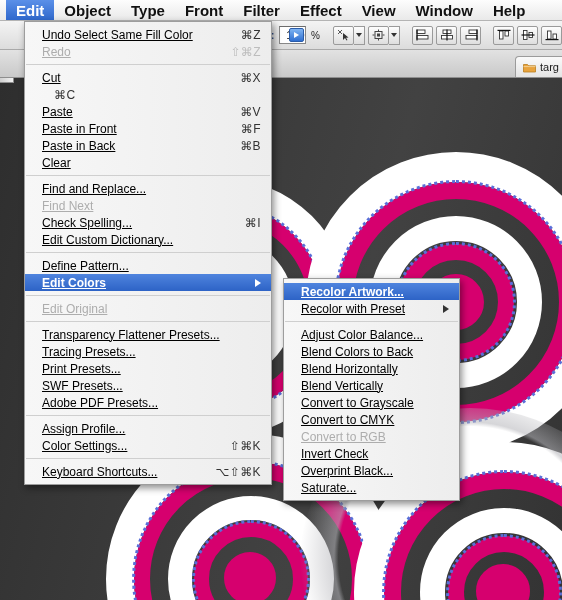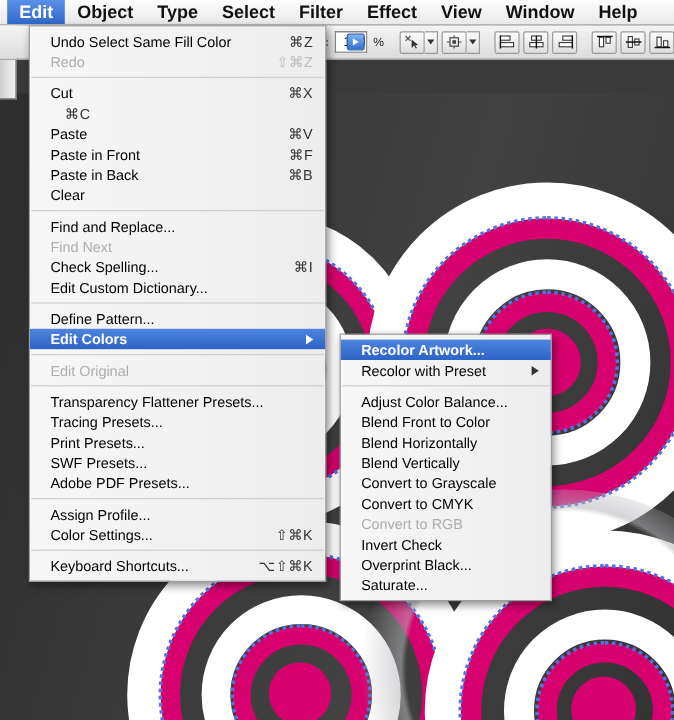"Select" div.mb-item { text: Select -> Front }
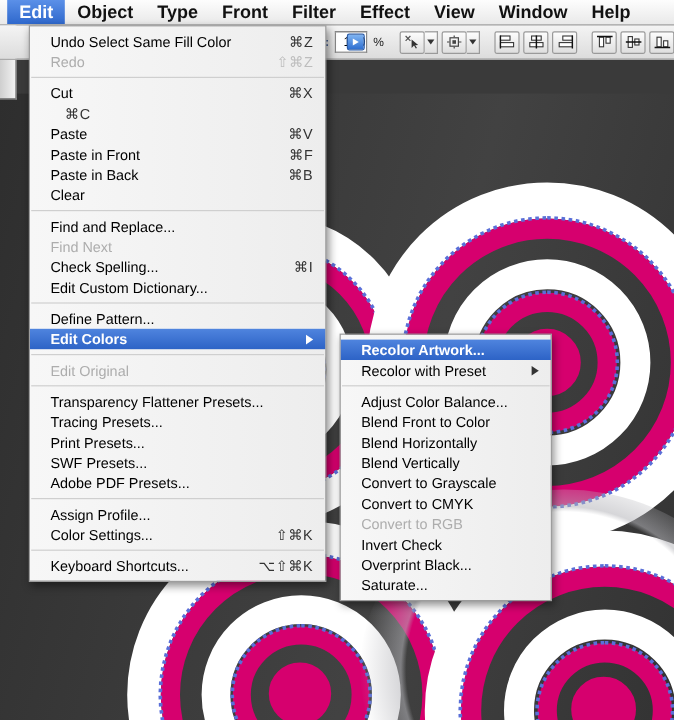"Undo Select Same Fill Color" .mi .label { text-decoration: none -> underline }
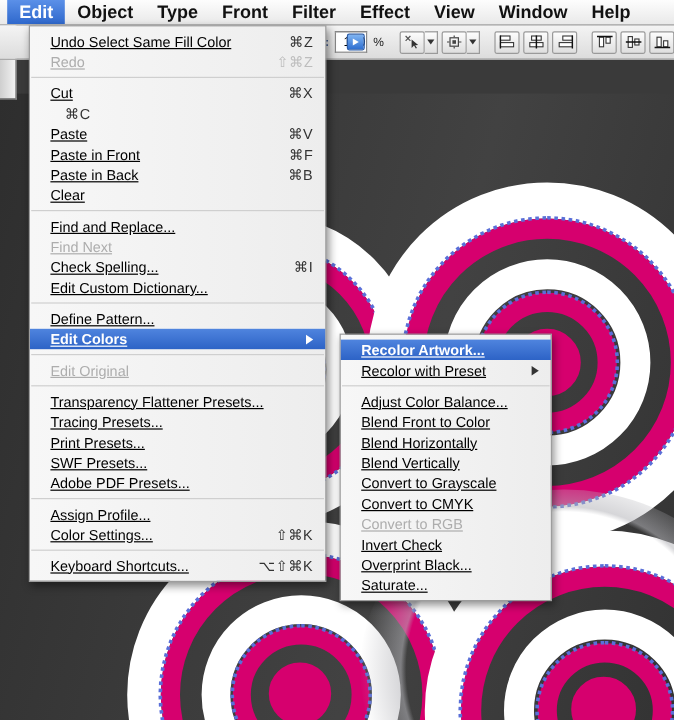"targ" div.tabbar { html: none -> <div> <div> <span> <svg> <path></path> <path></path> </svg> </span> <span>targ</span> </div> </div> }
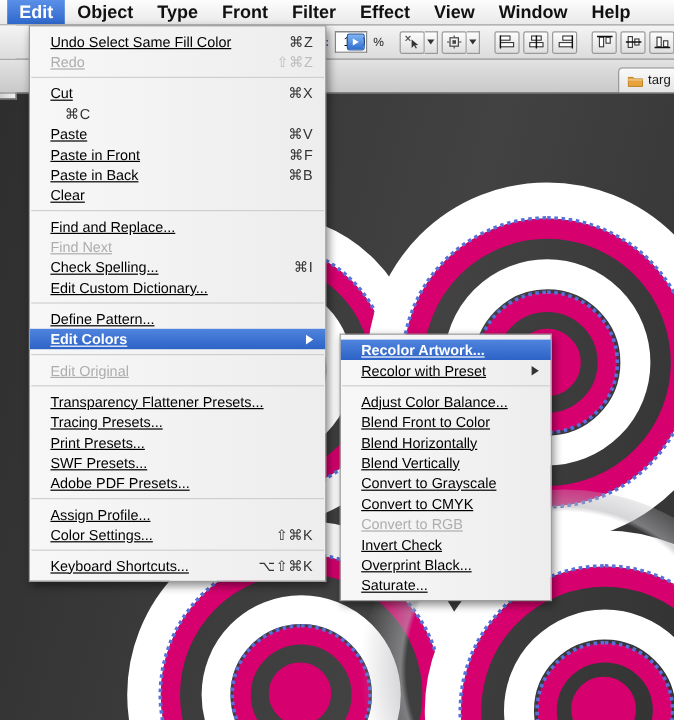"Blend Front to Color" span.label { text: Front to Color -> Colors to Back }
